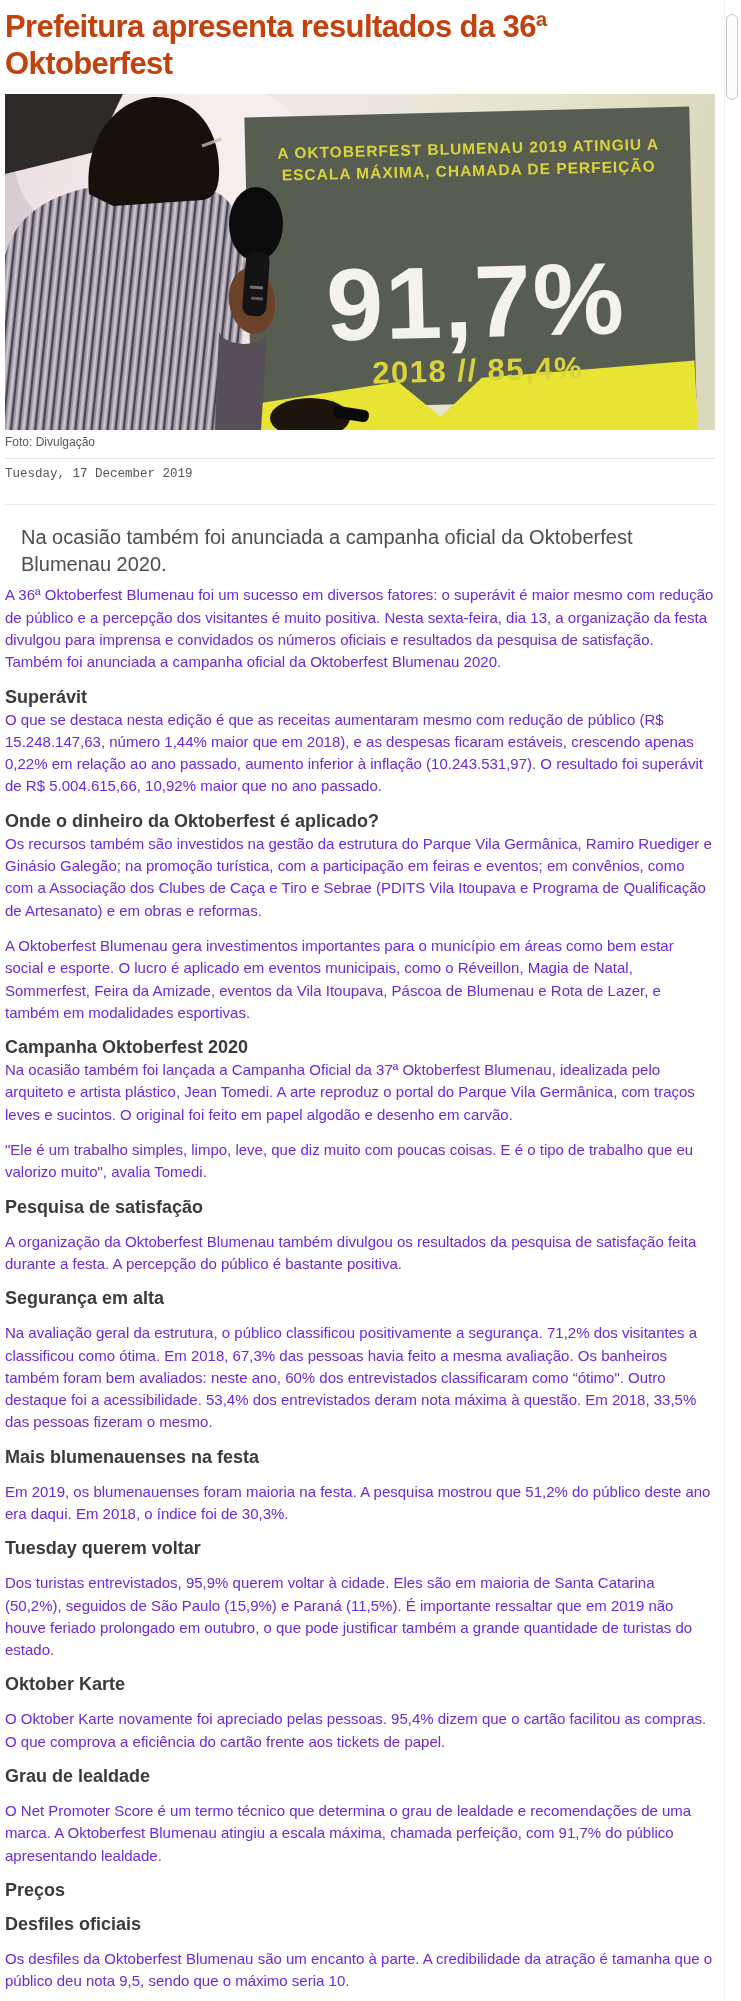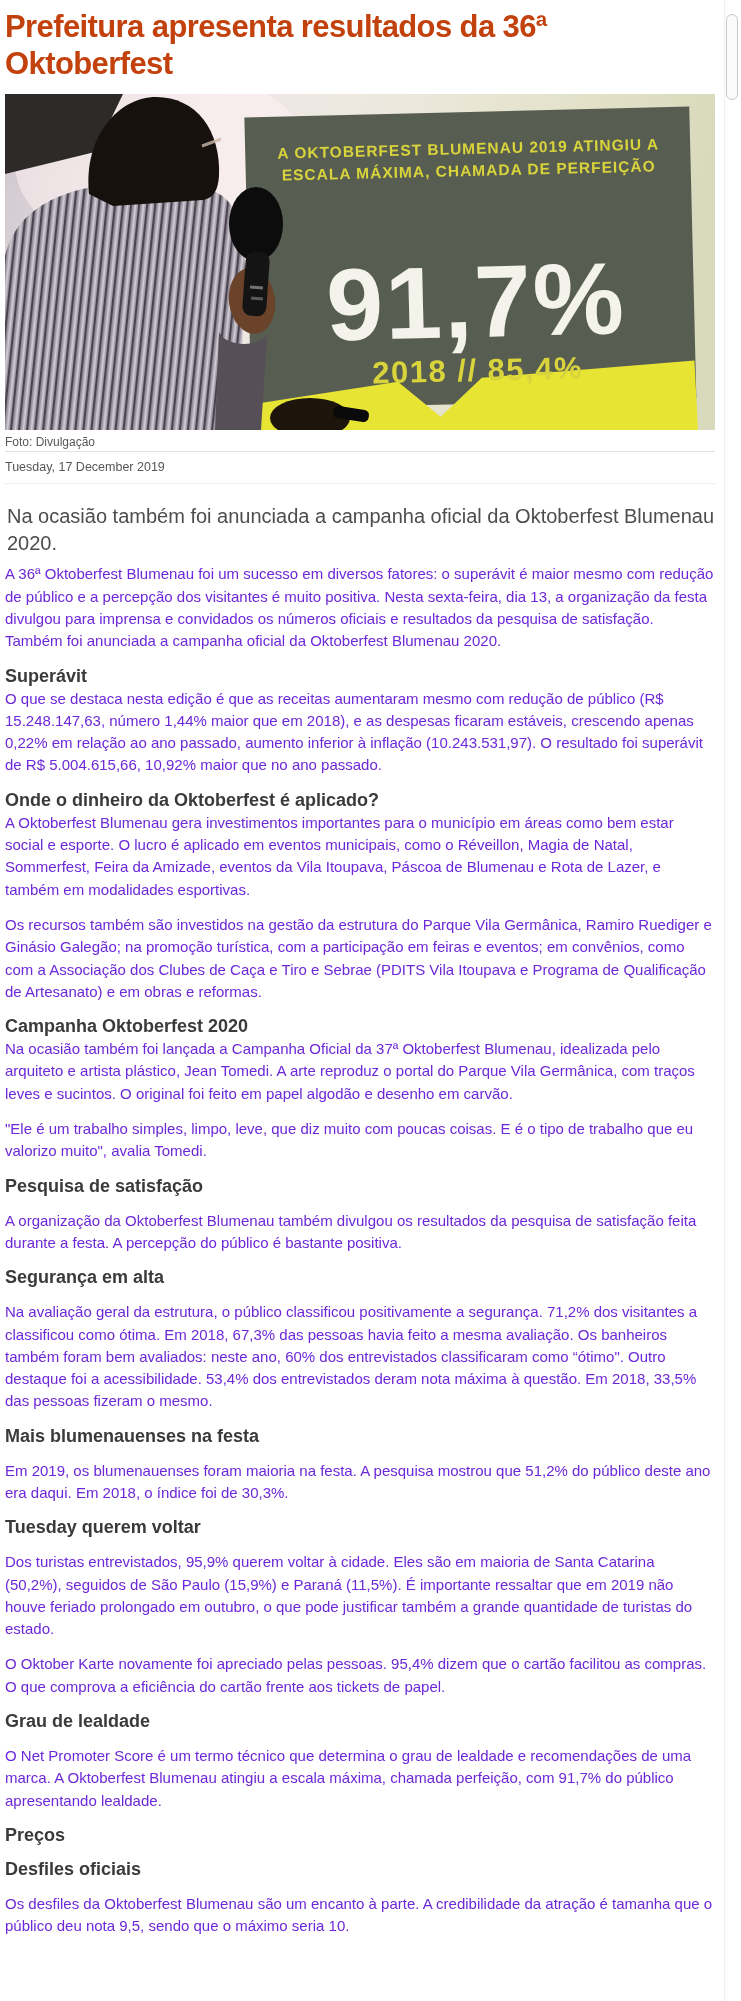"Foto: Divulgação" .photo-caption { padding: 5px 0 2px 0 -> 5px 0 9px 0 }
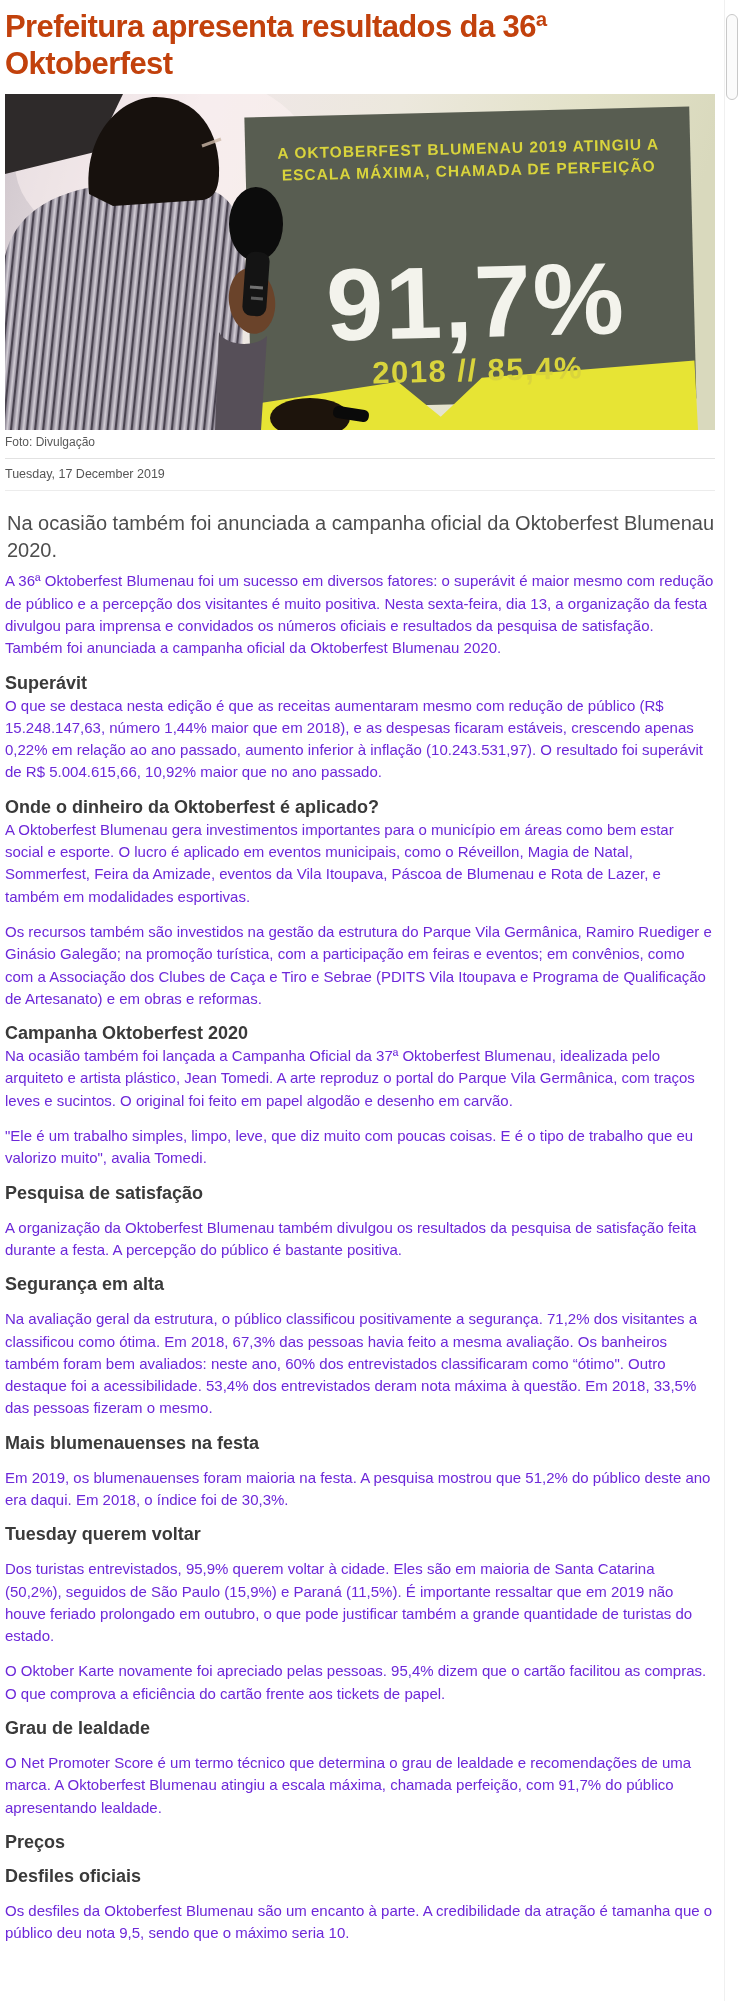"Tuesday, 17 December 2019" .date-row { font-family: none -> Liberation Mono, monospace; padding: 8px 0 9px 0 -> 8px 0 23px 0 }
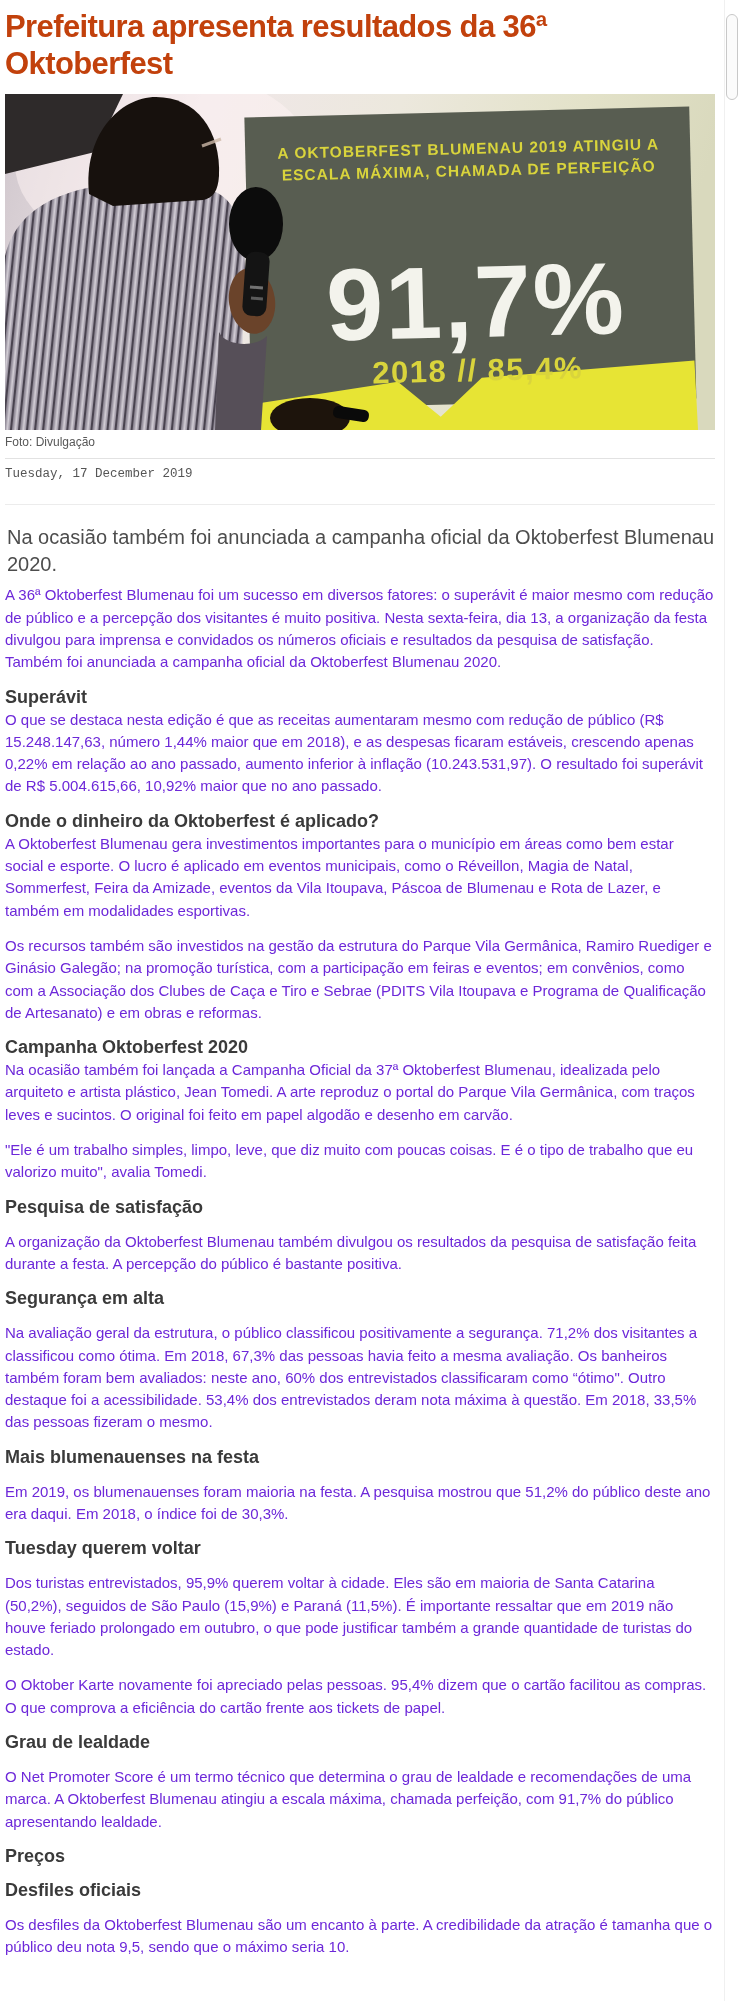"Na ocasião também foi anunciada" h2.article-subtitle { margin: 19px 0 6px 2px -> 19px 0 6px 16px }
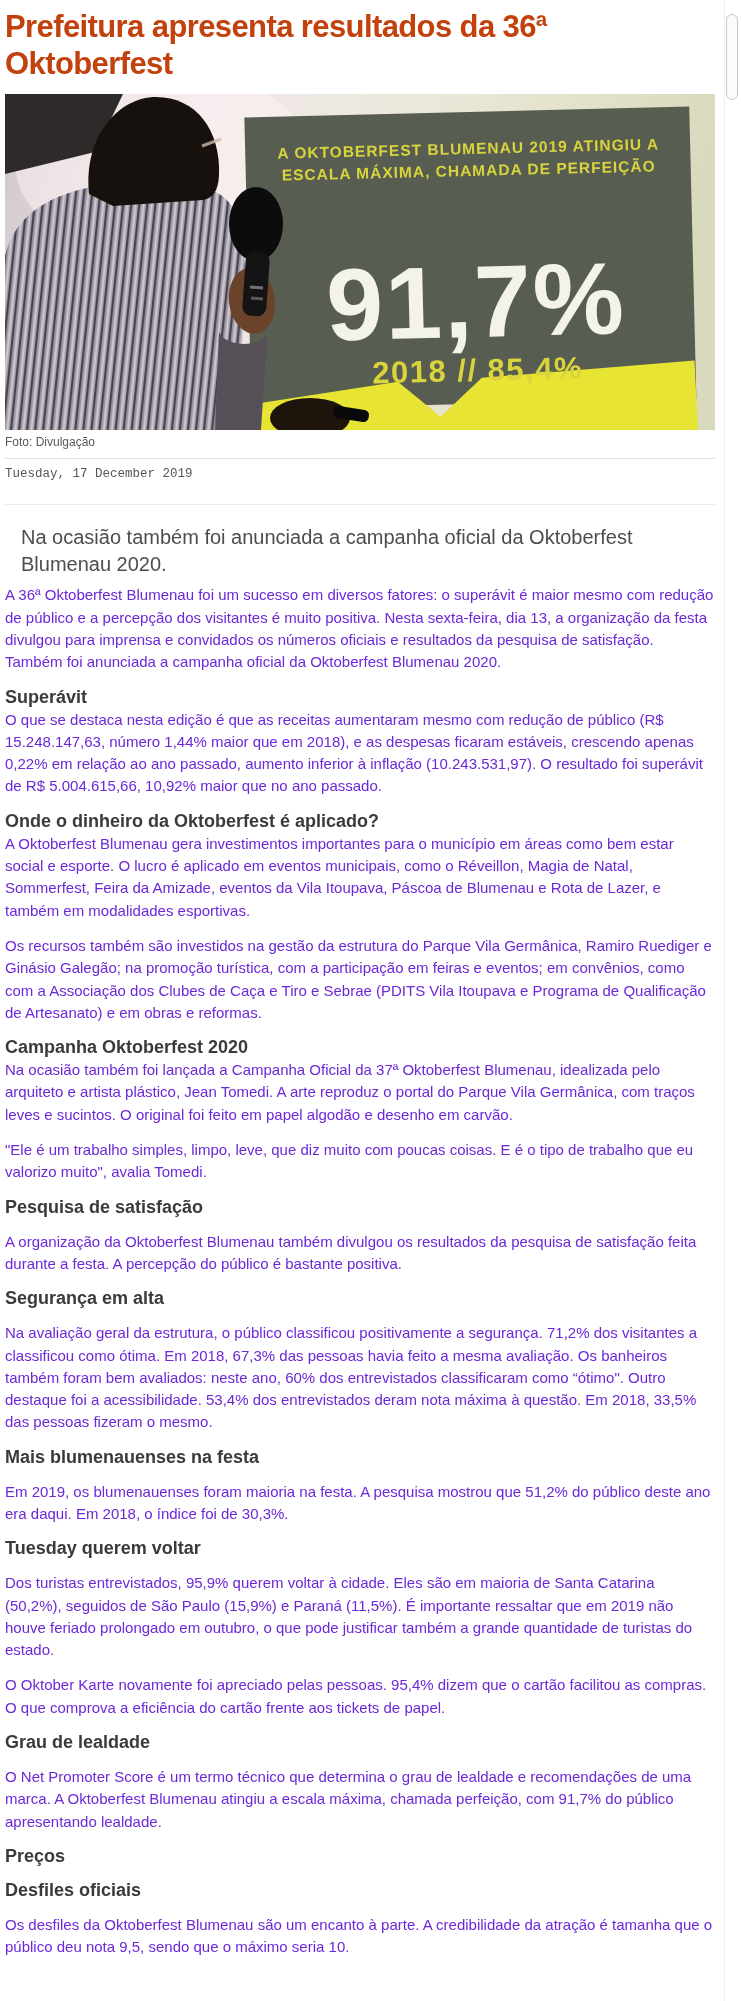"A Oktoberfest Blumenau gera" p.bp { order: before "Os recursos também são investidos" -> after "Os recursos também são investidos" }
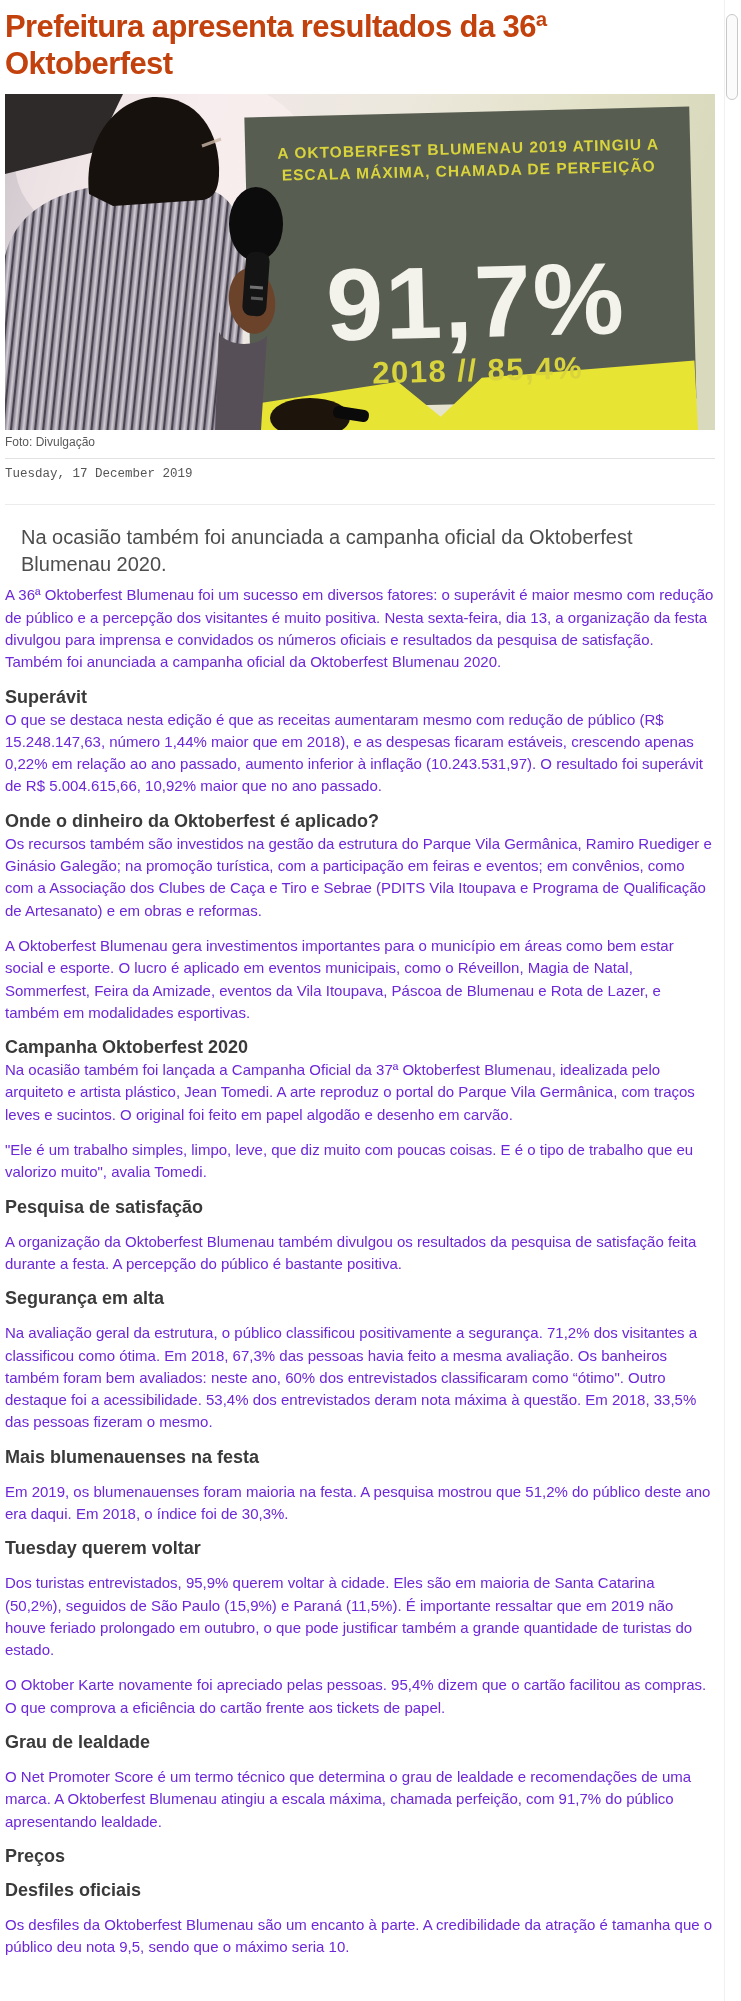"Oktober Karte" h3.bh { html: none -> <h3>Oktober Karte</h3> }
